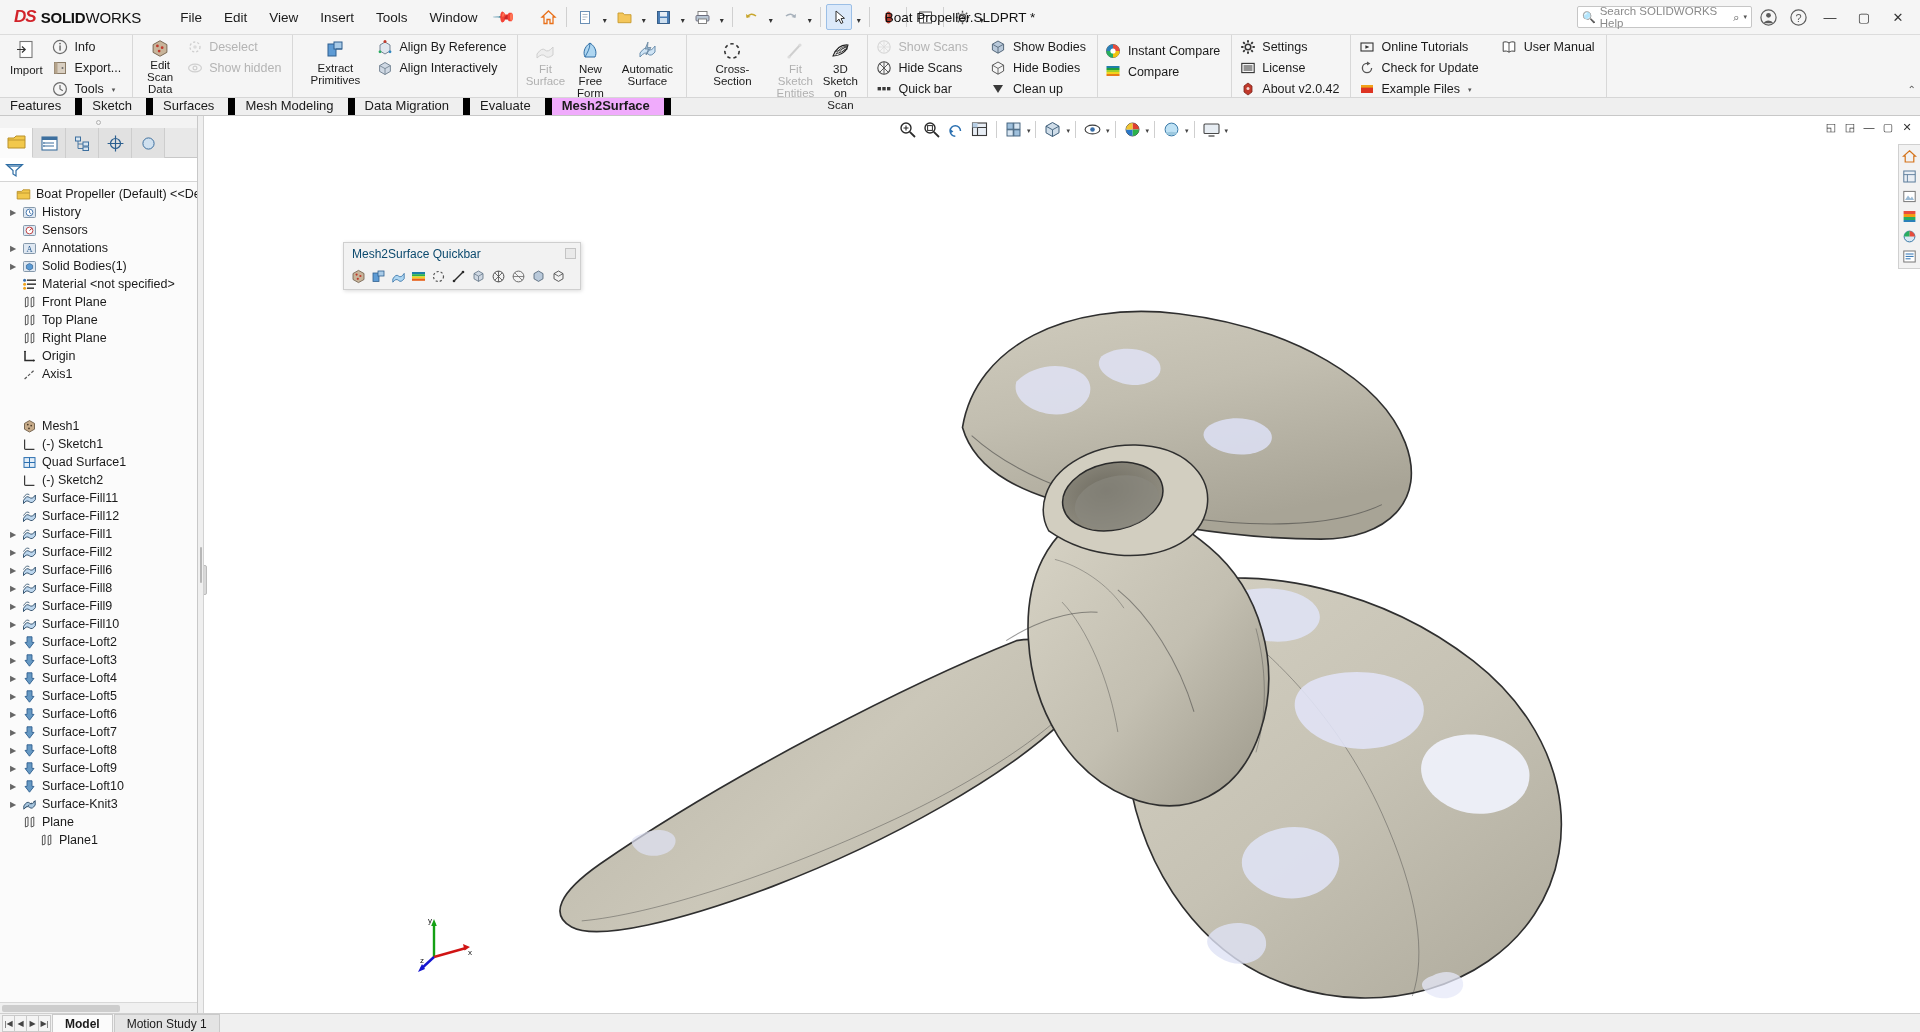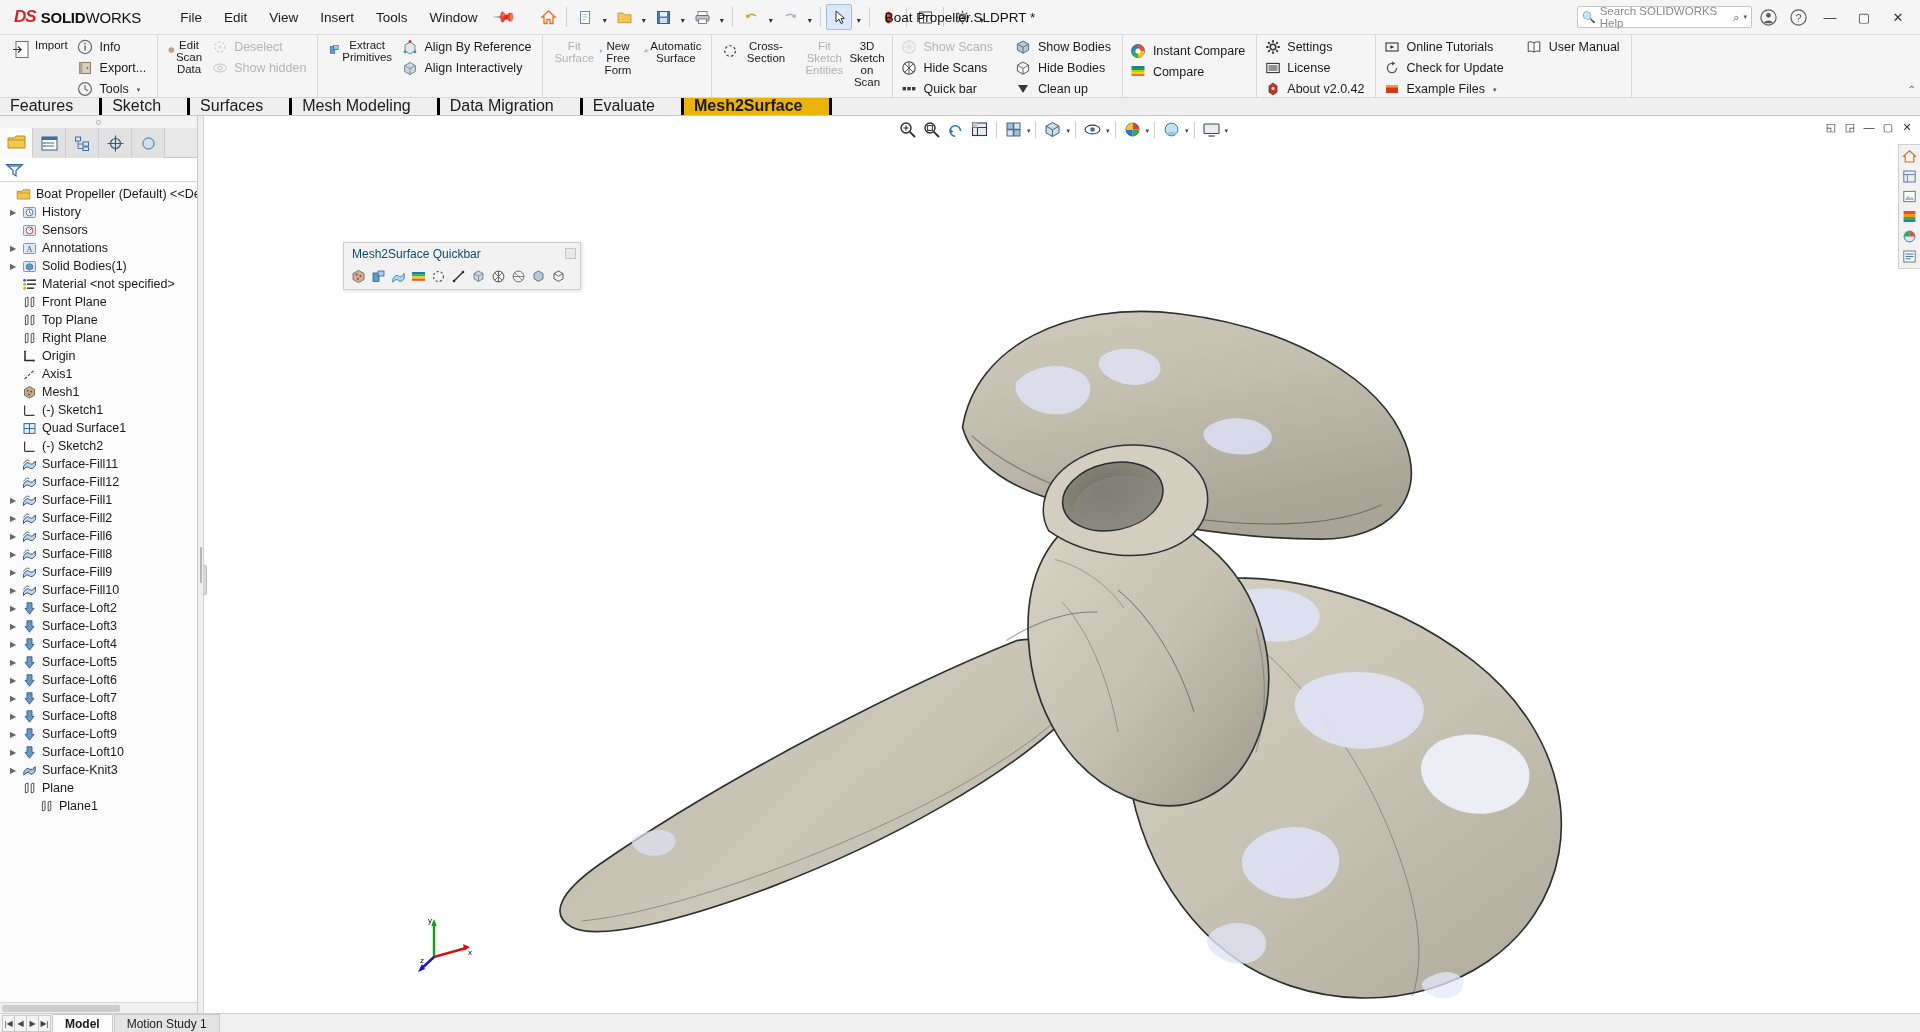"Import" .big-btn { align-items: none -> center; flex-direction: row -> column }
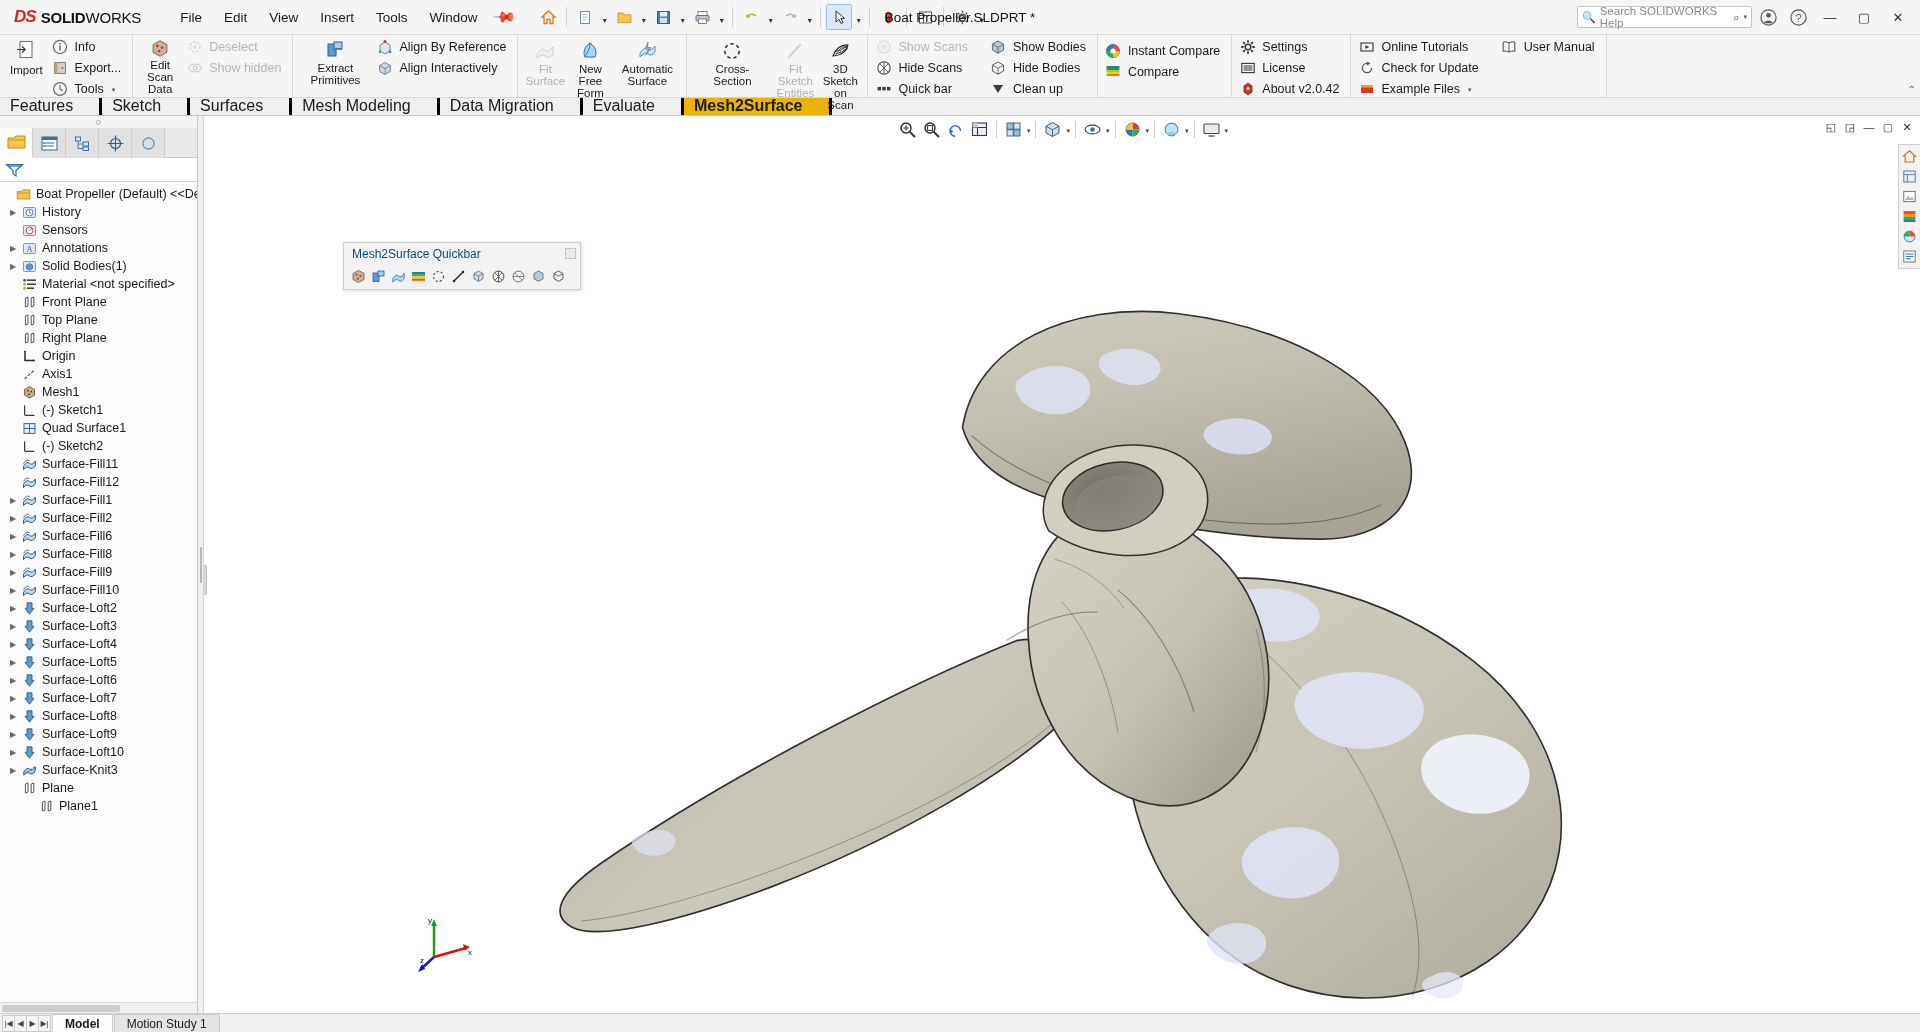"Features" .ctab { border-right: 3px solid #000000 -> 7px solid #000000; font-size: 16px -> 13px; padding: 1px 26px 2px 10px -> 1px 14px 2px 10px }
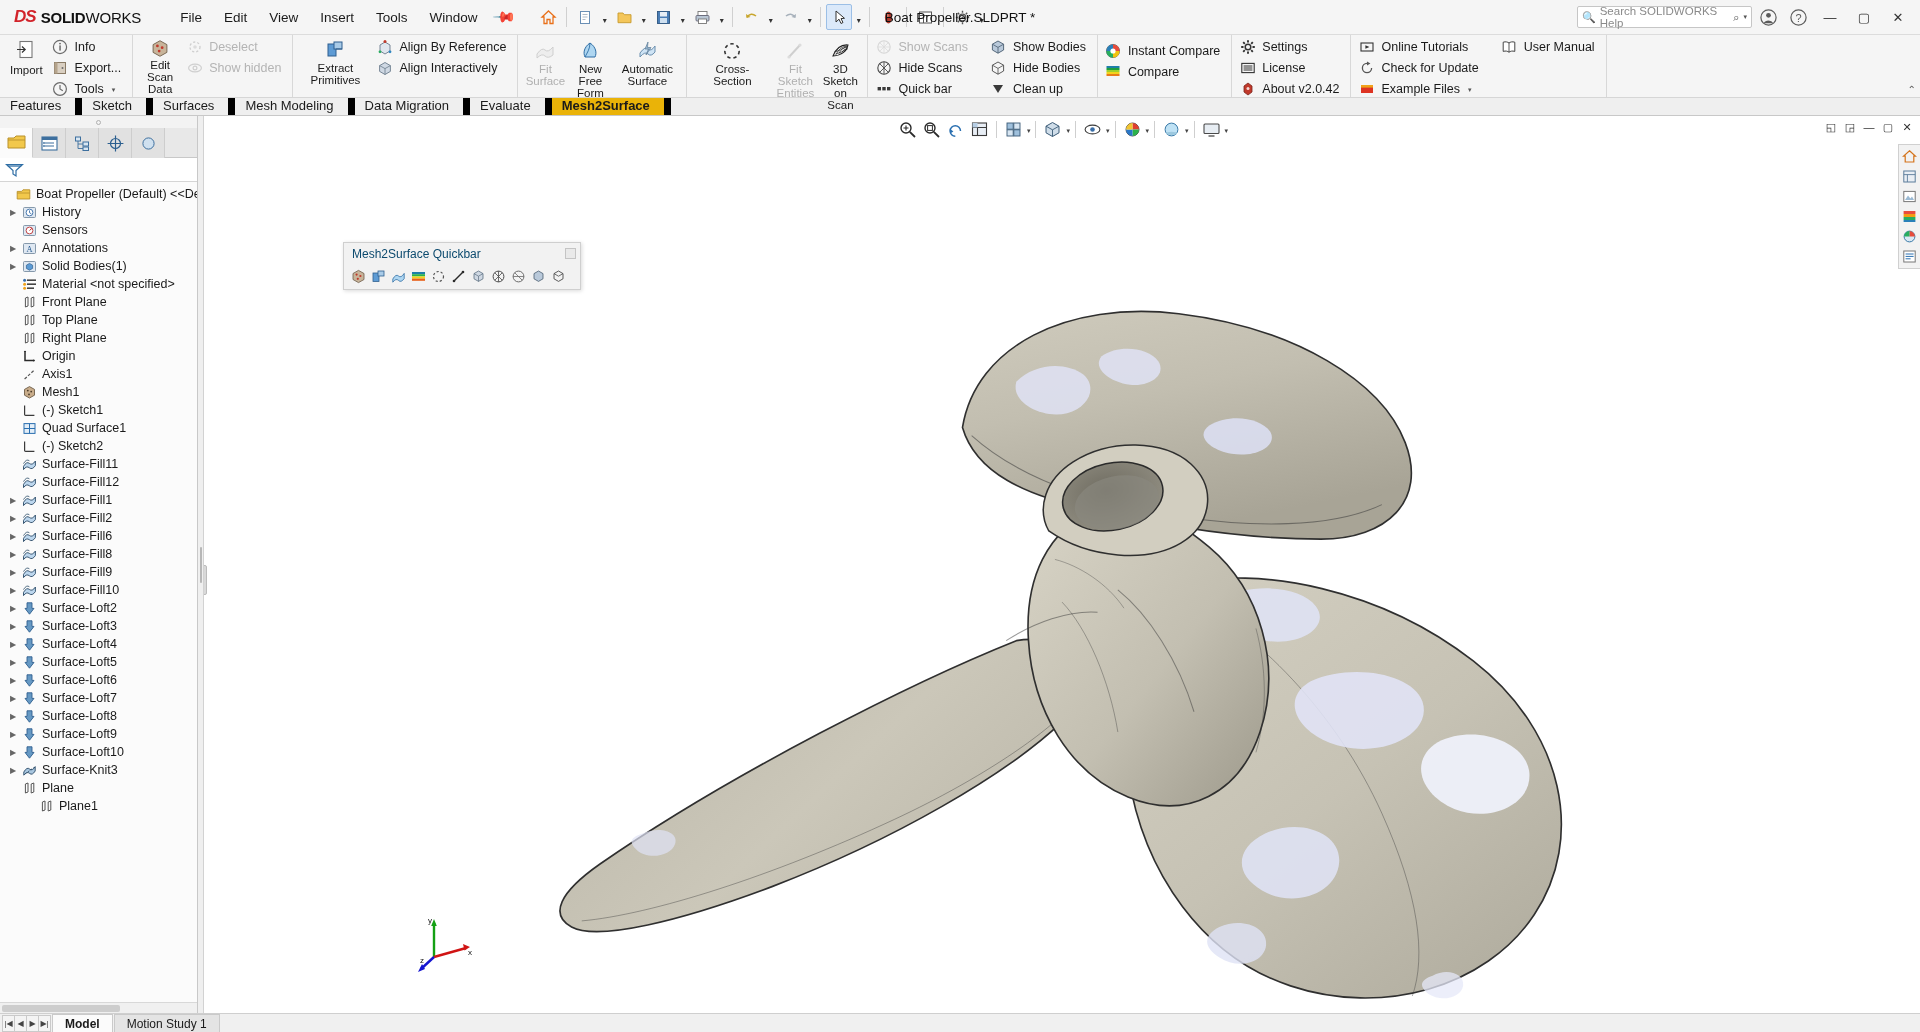"Mesh2Surface" .ctab.active { background: #eab308 -> #f0abfc }
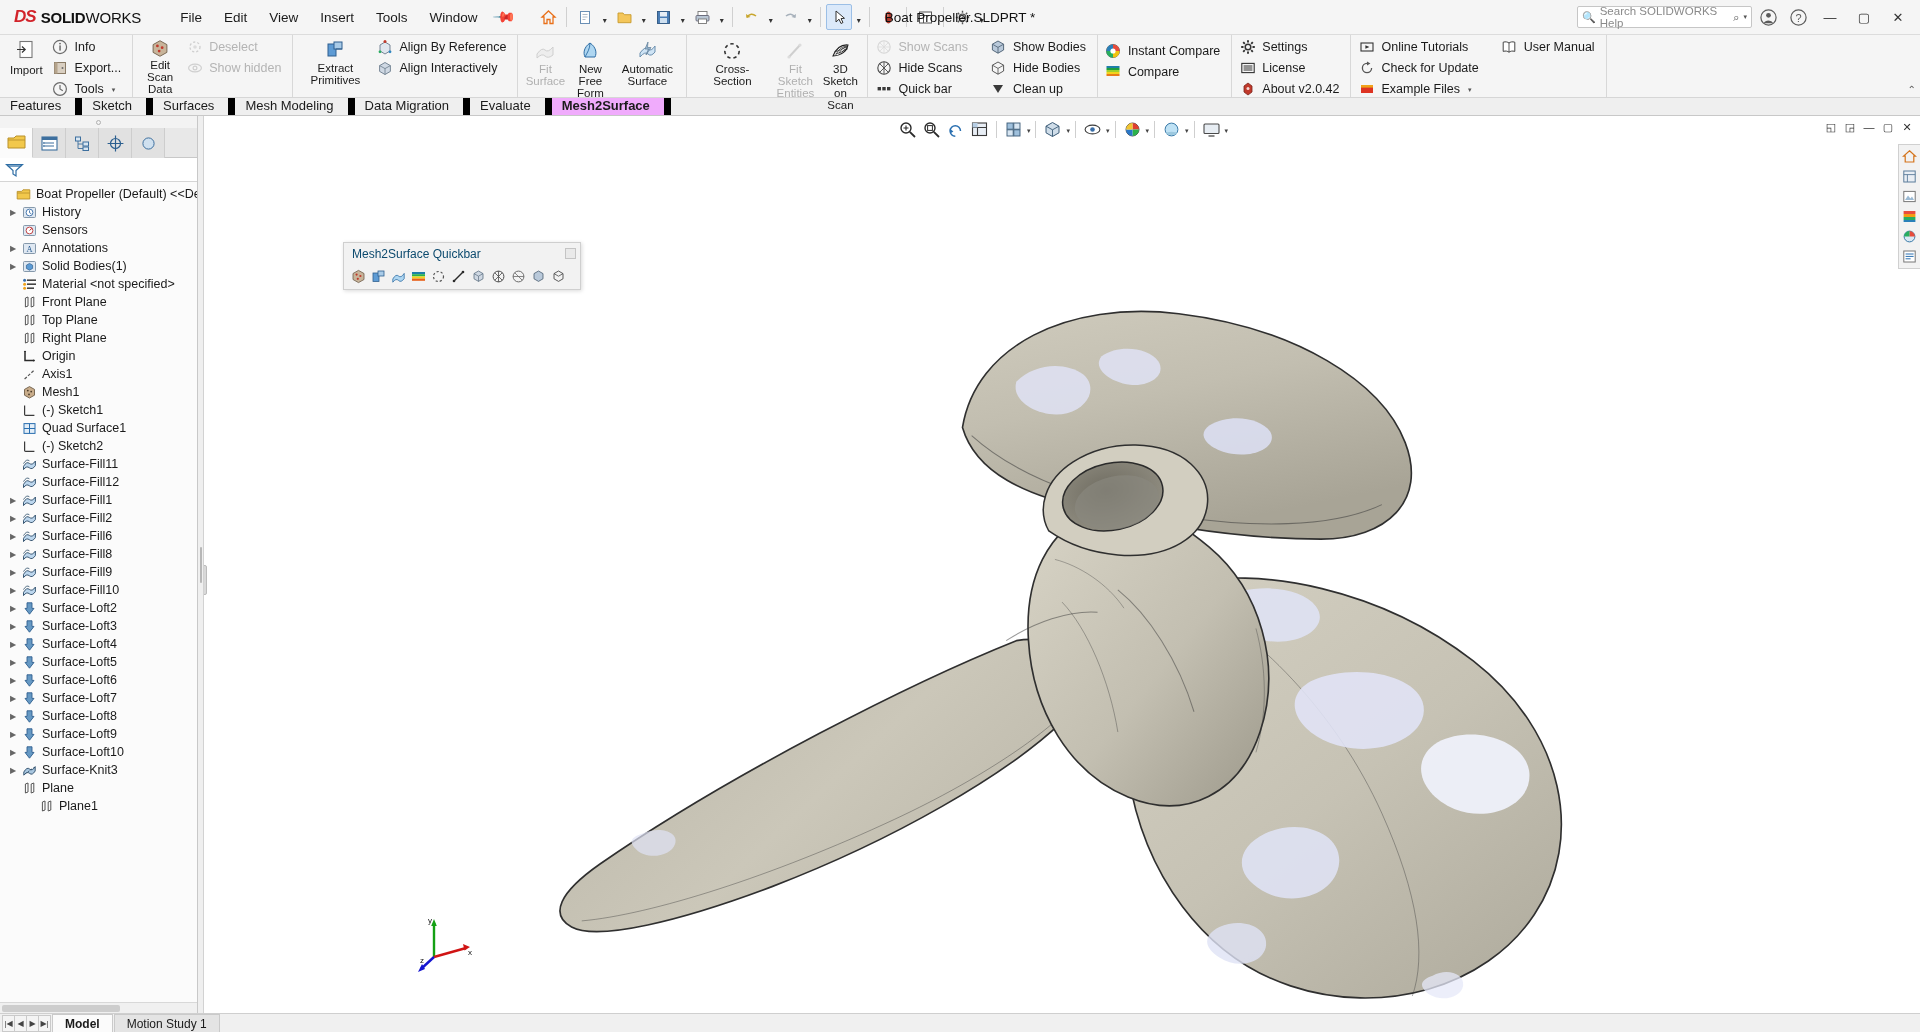"Mesh1" div.tnode { margin-top: none -> 34px }
